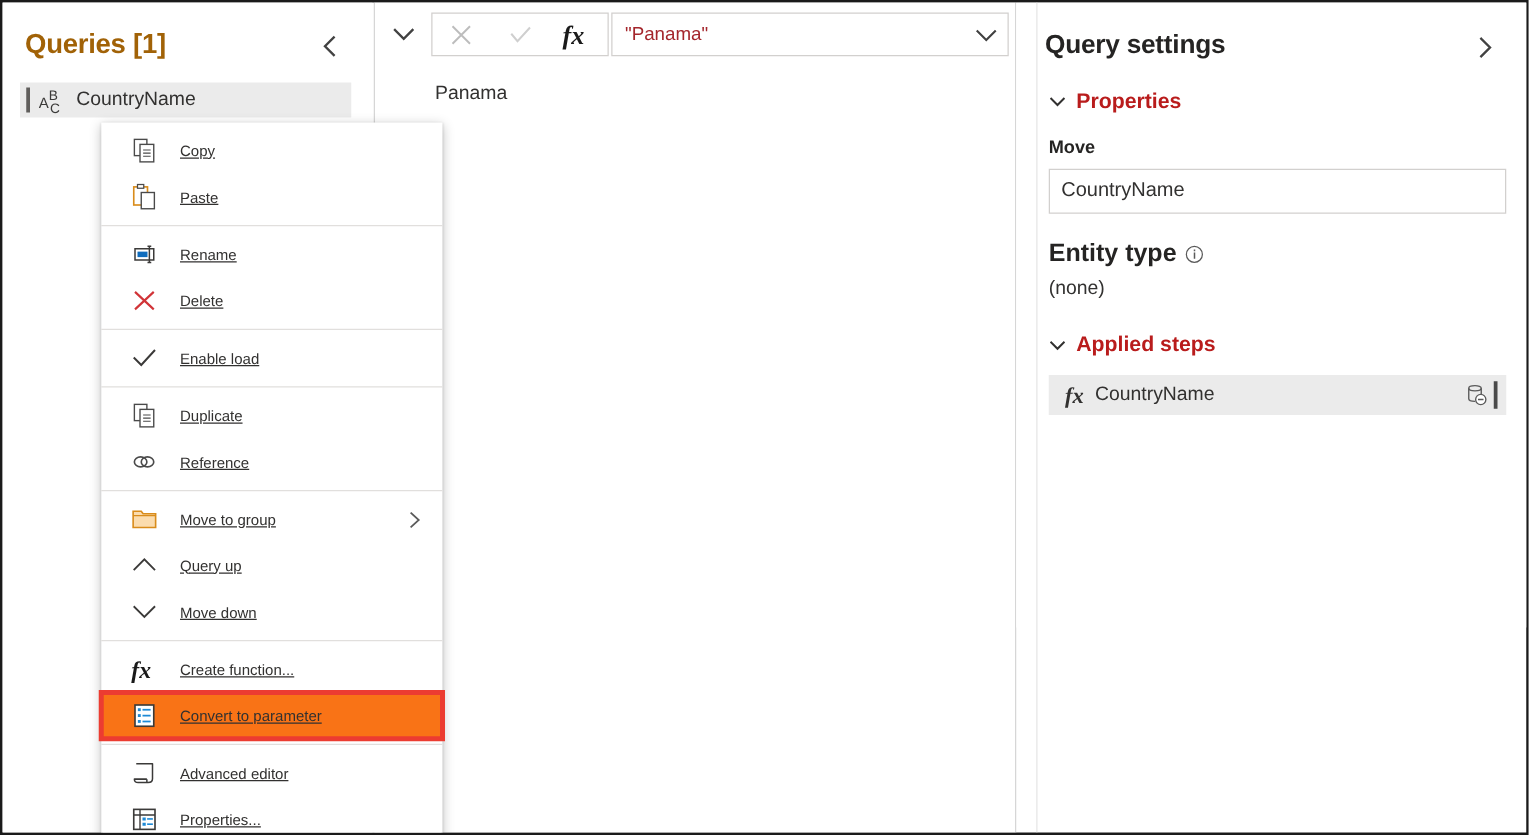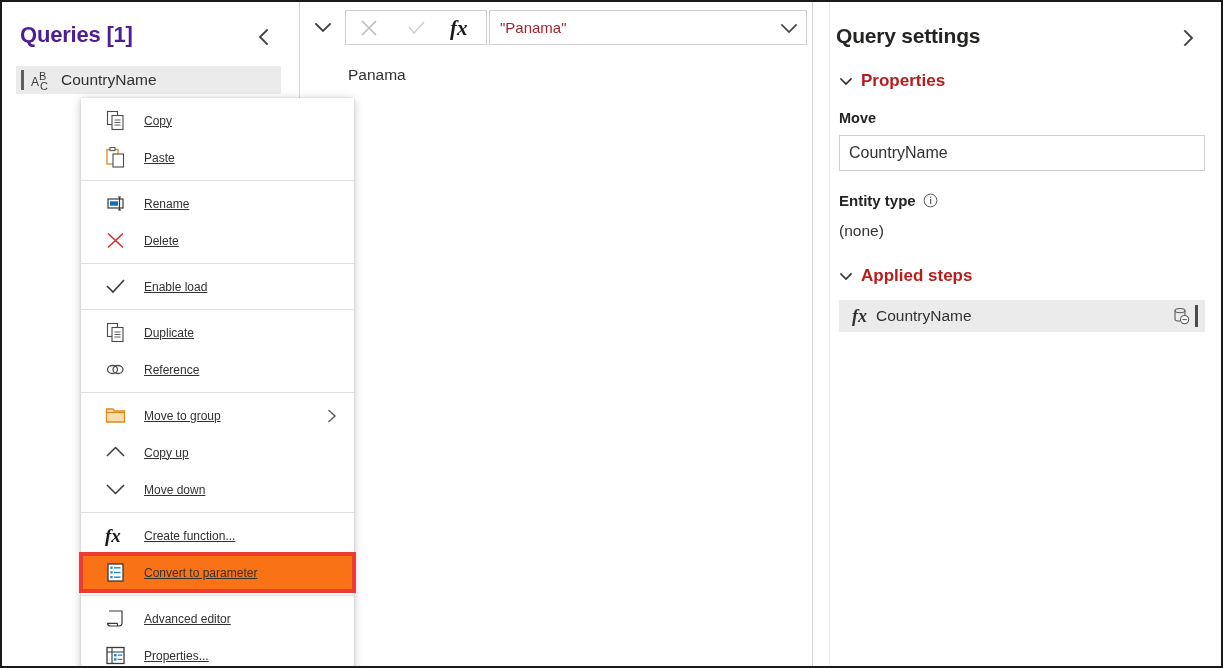"Queries [1]" #queries-title { color: #4c1d95 -> #a16207 }
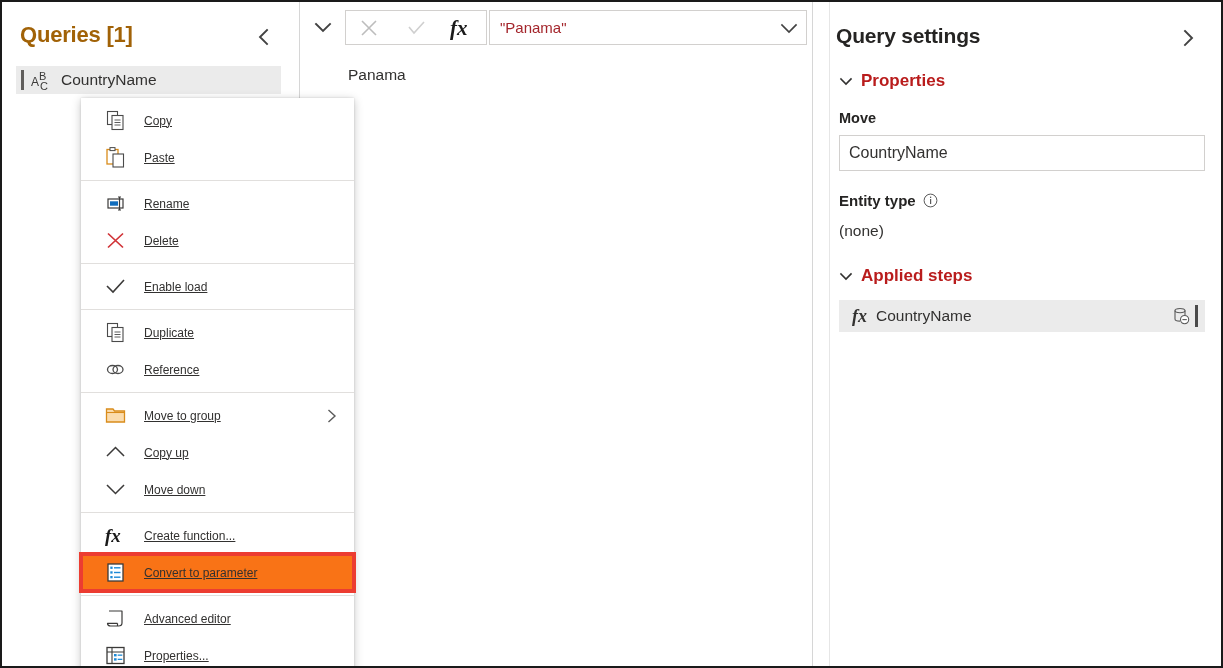"Entity type" #entity-label { font-size: 15px -> 20px }
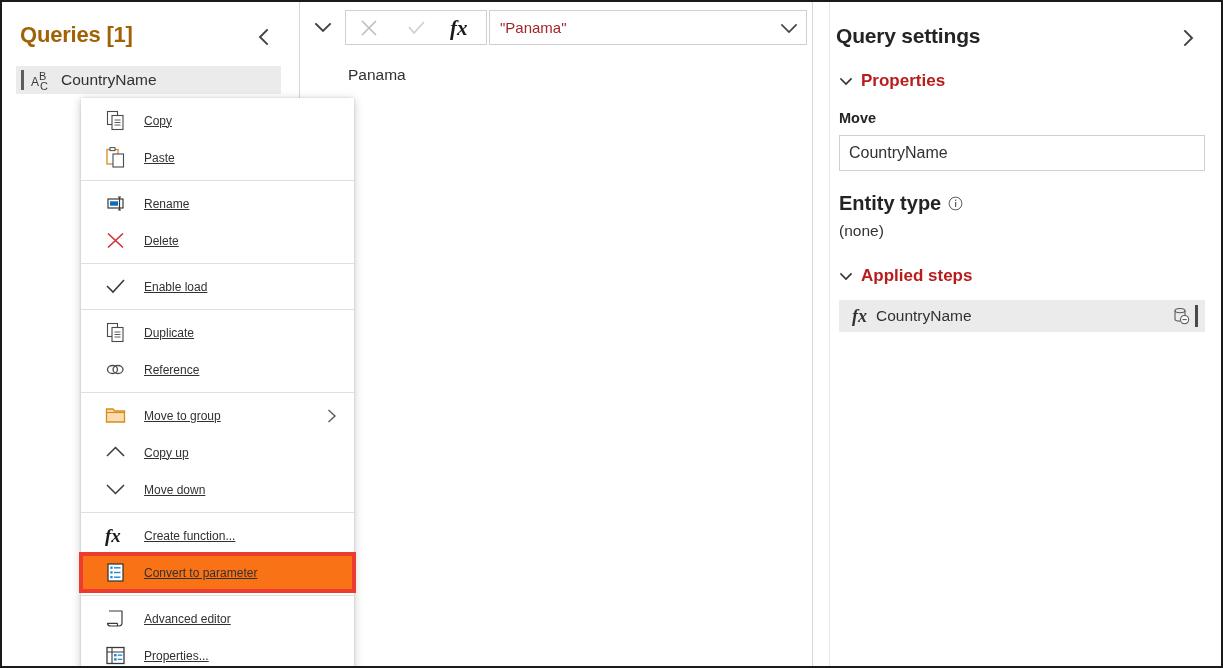"Copy up" span.menu-label { text: Copy -> Query }
